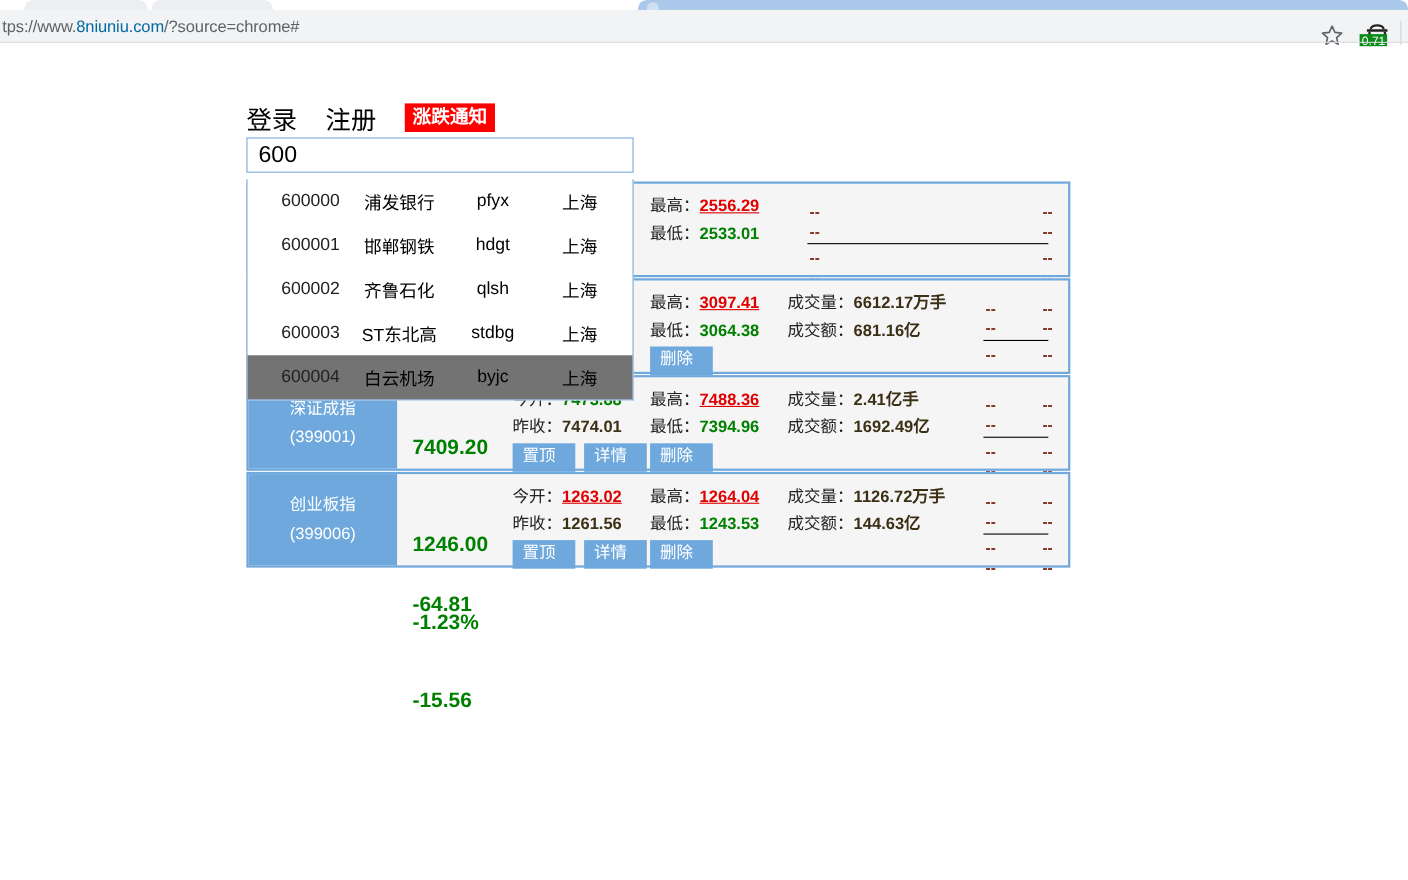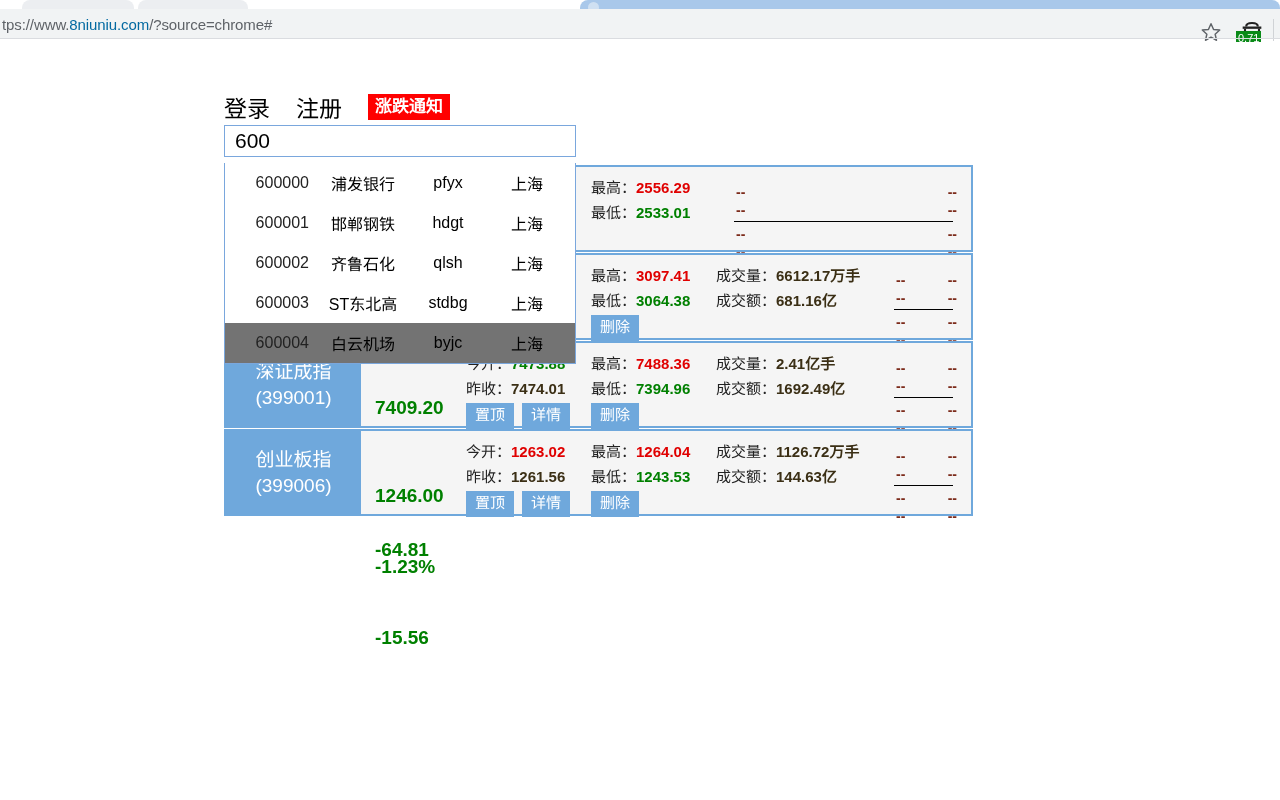"2556.29" .up { text-decoration: none -> underline }
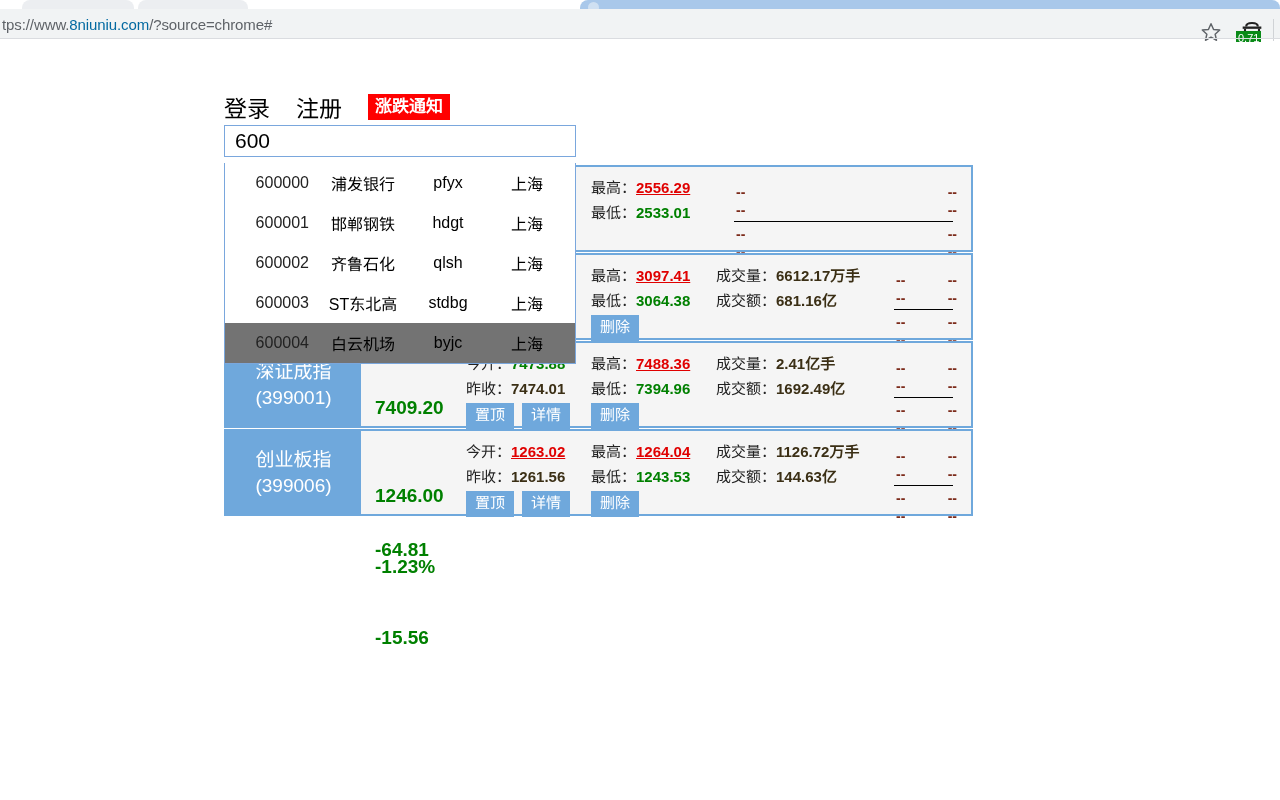"删除" .btn { padding: 3px 9px 4px 9px -> 3px 18px 4px 9px }
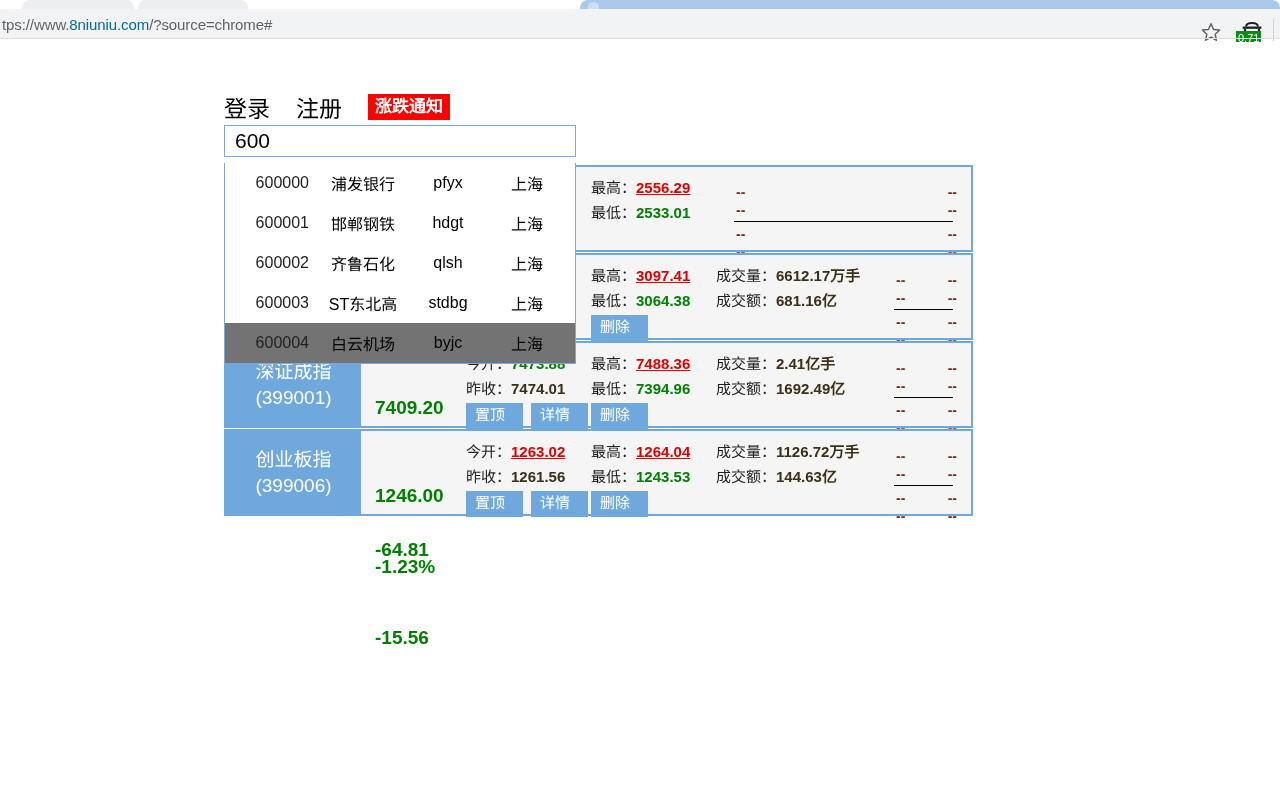"深证成指" .card-name { font-size: 19px -> 15px }
